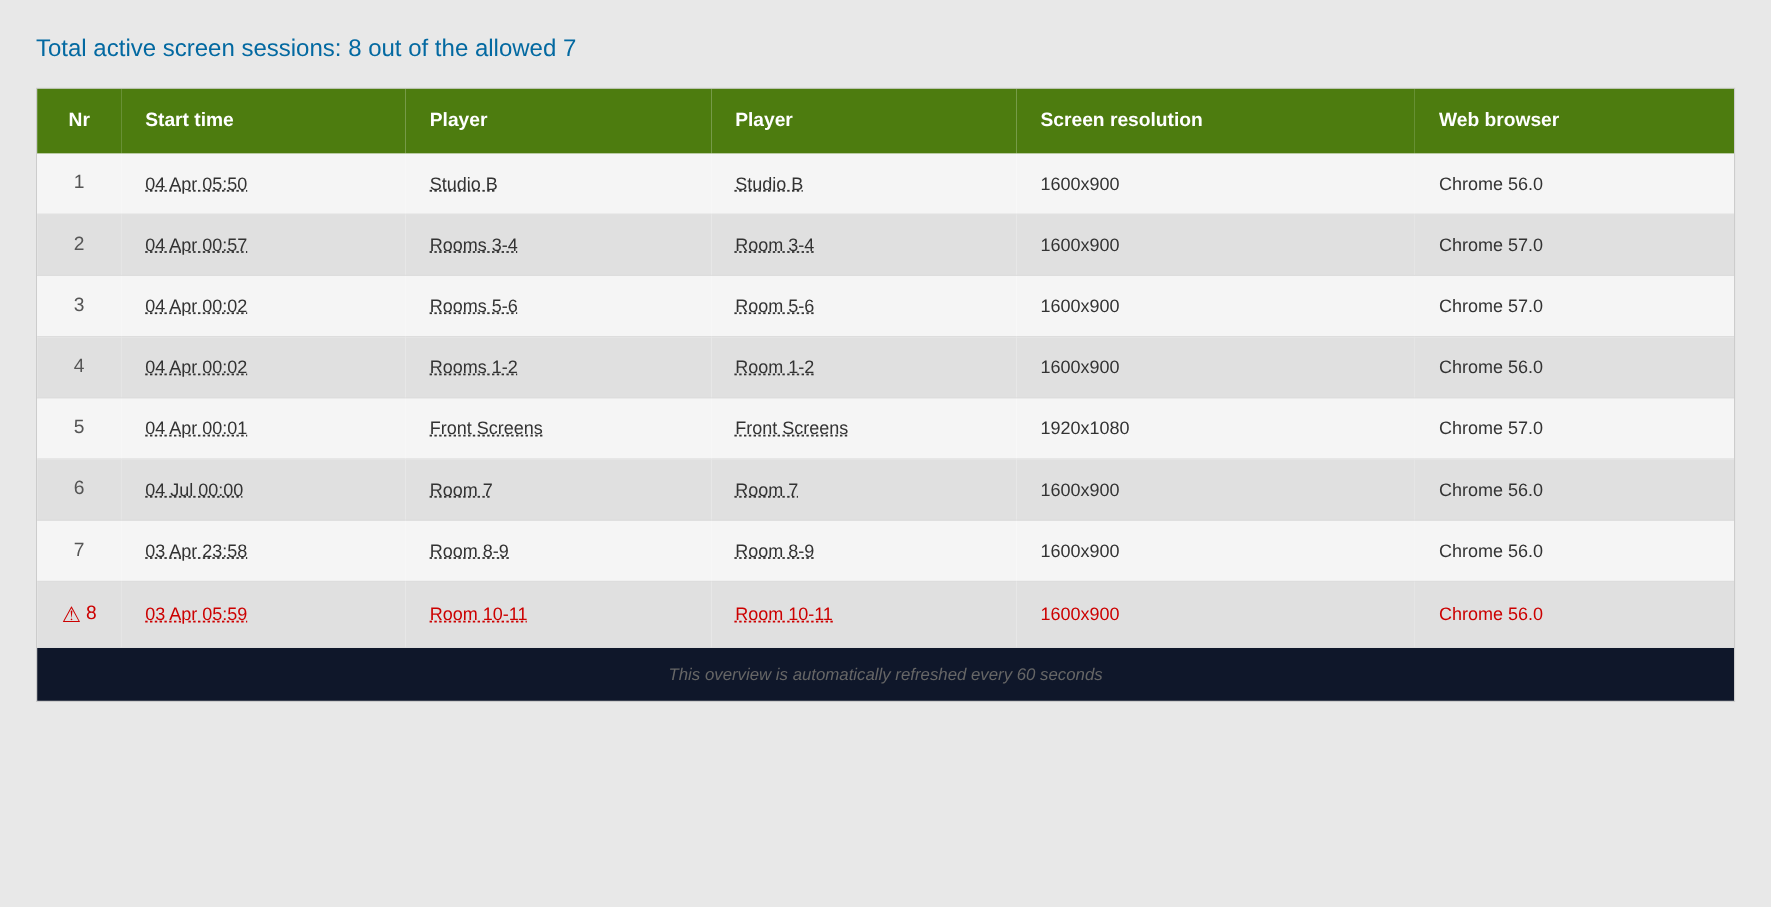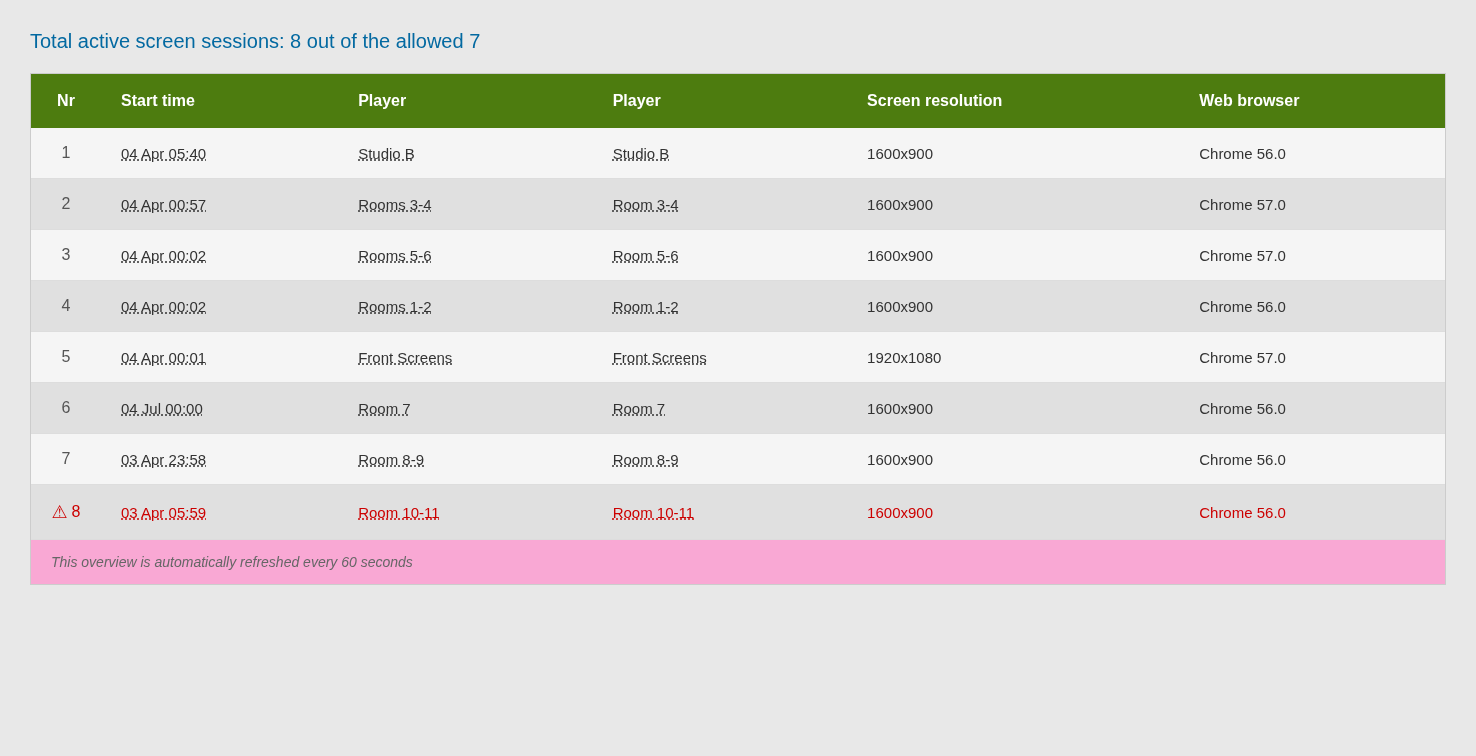"04 Apr 05:40" span.link { text: 05:40 -> 05:50 }
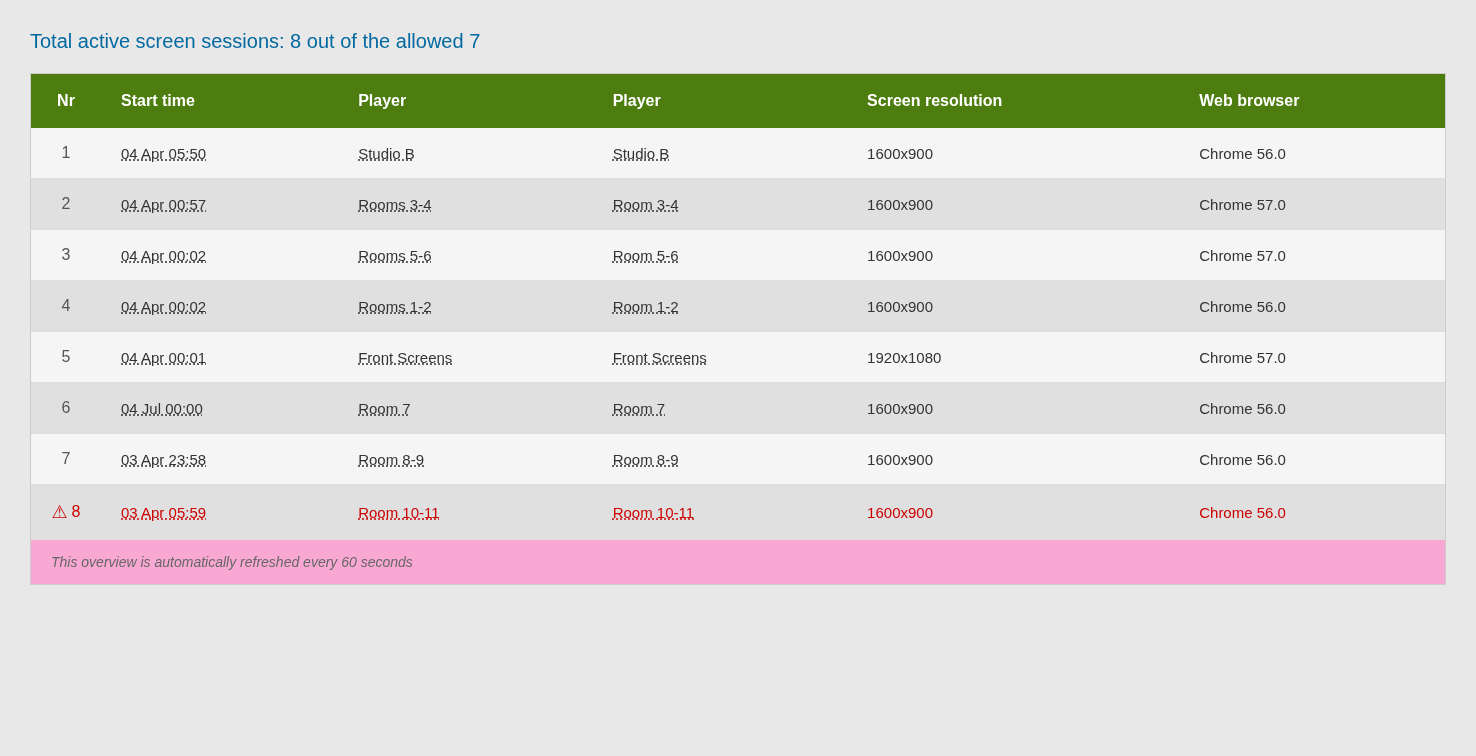"This overview is automatically refreshed" .refresh-note { background: #f9a8d4 -> #0f172a; text-align: left -> center }
